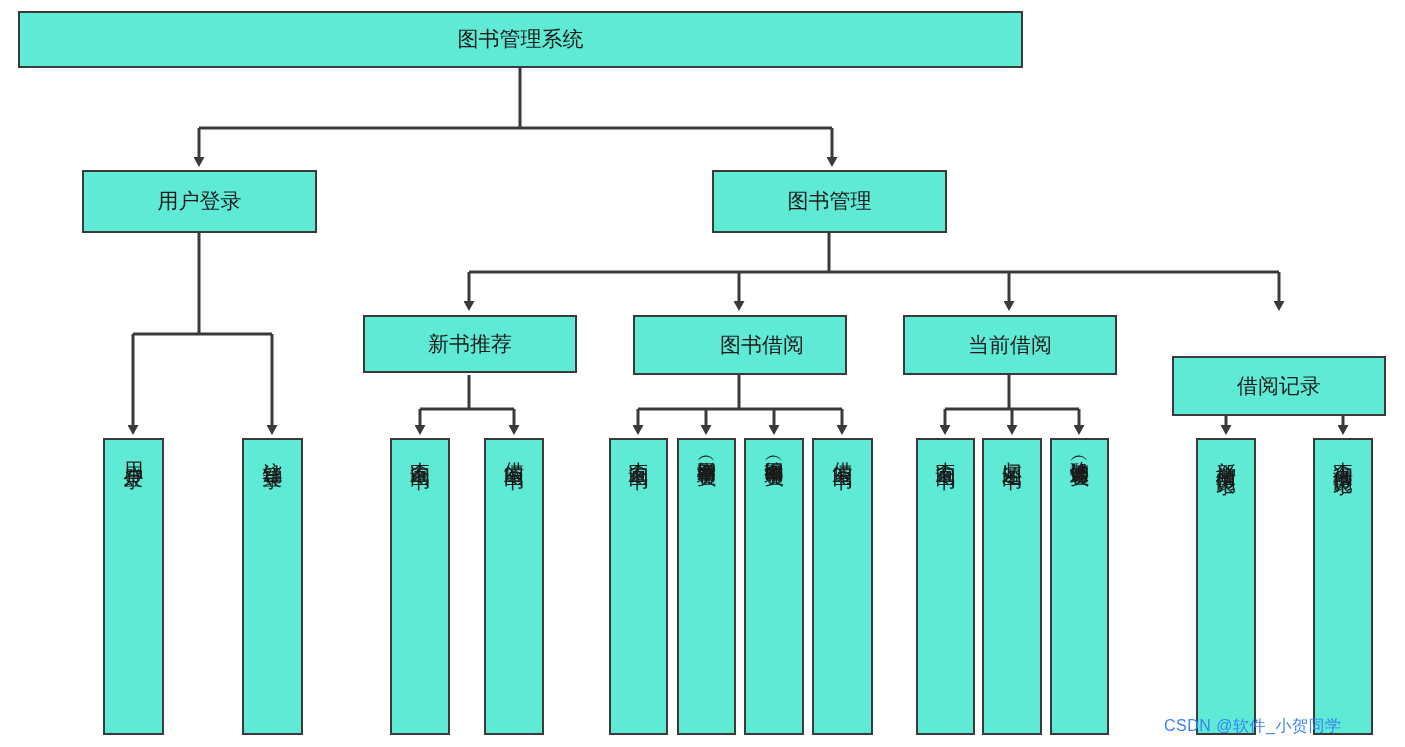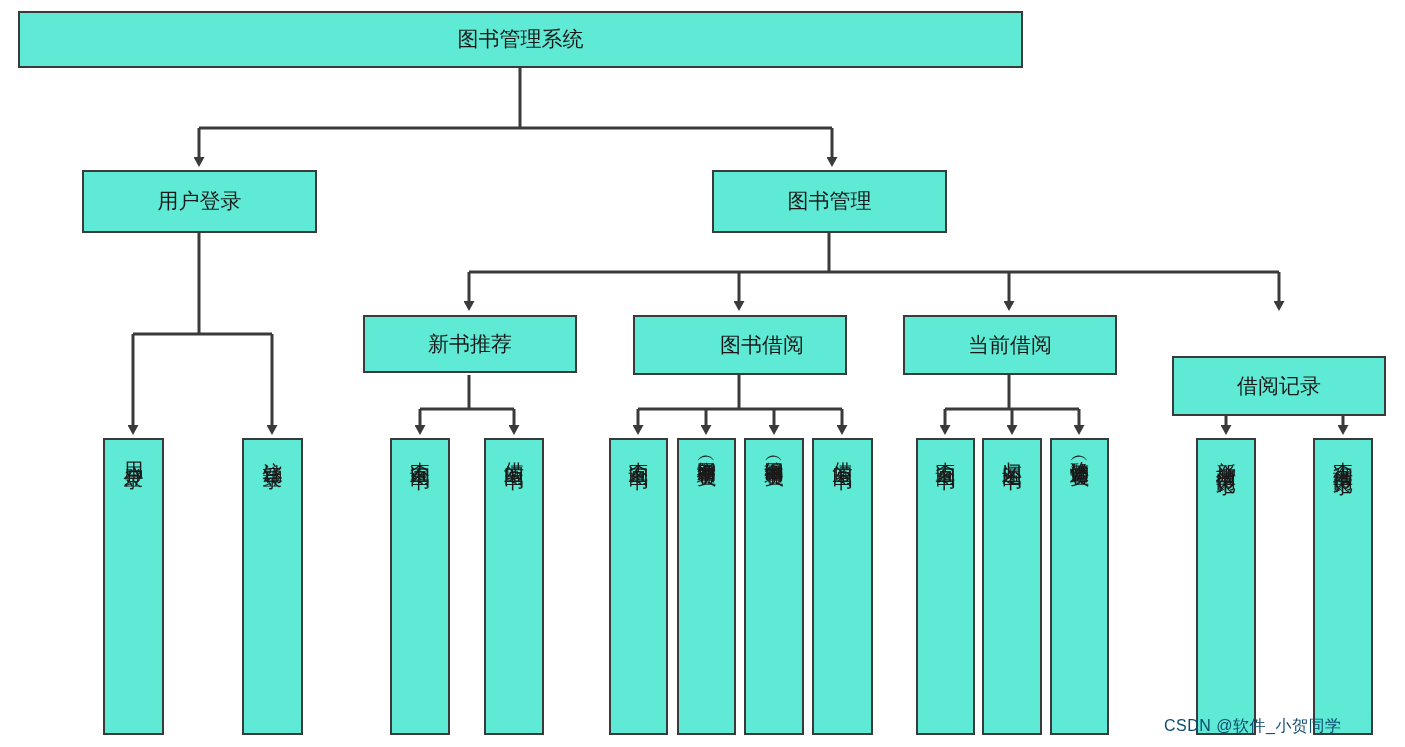"CSDN @软件_小贺同学" #watermark { color: #0c4a6e -> #3b82f6 }
